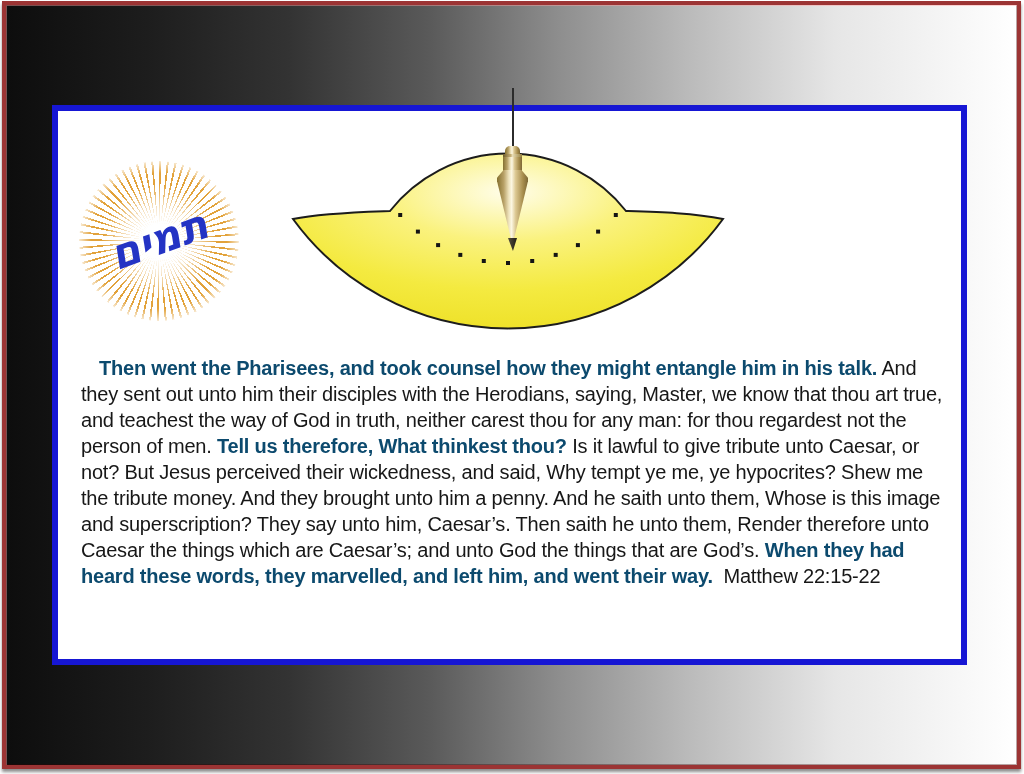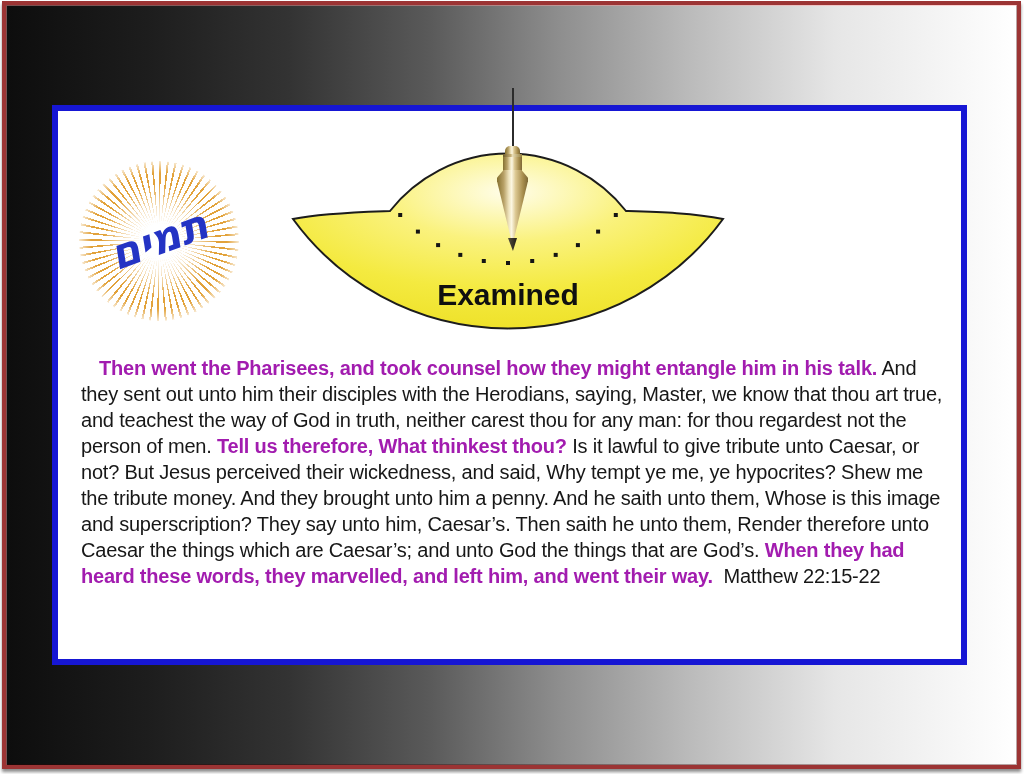"Examined" div.banner-label { html: <div>Examined</div> -> none }
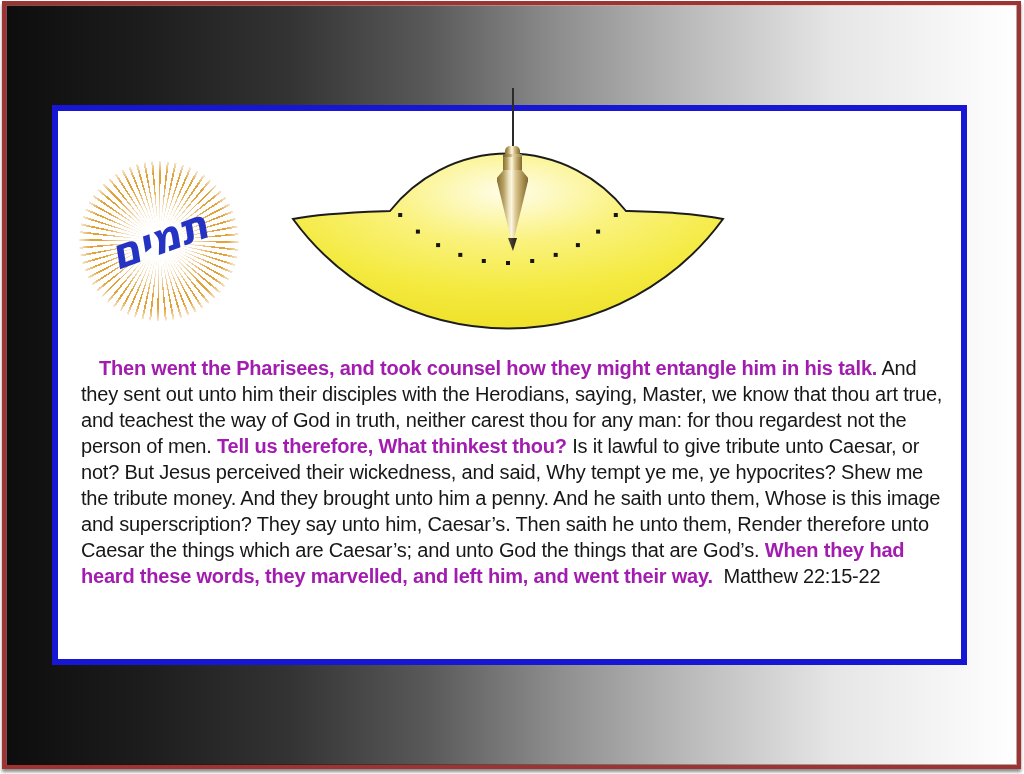"Then went the Pharisees, and" .scripture .emph { color: #a21caf -> #0c4a6e }
